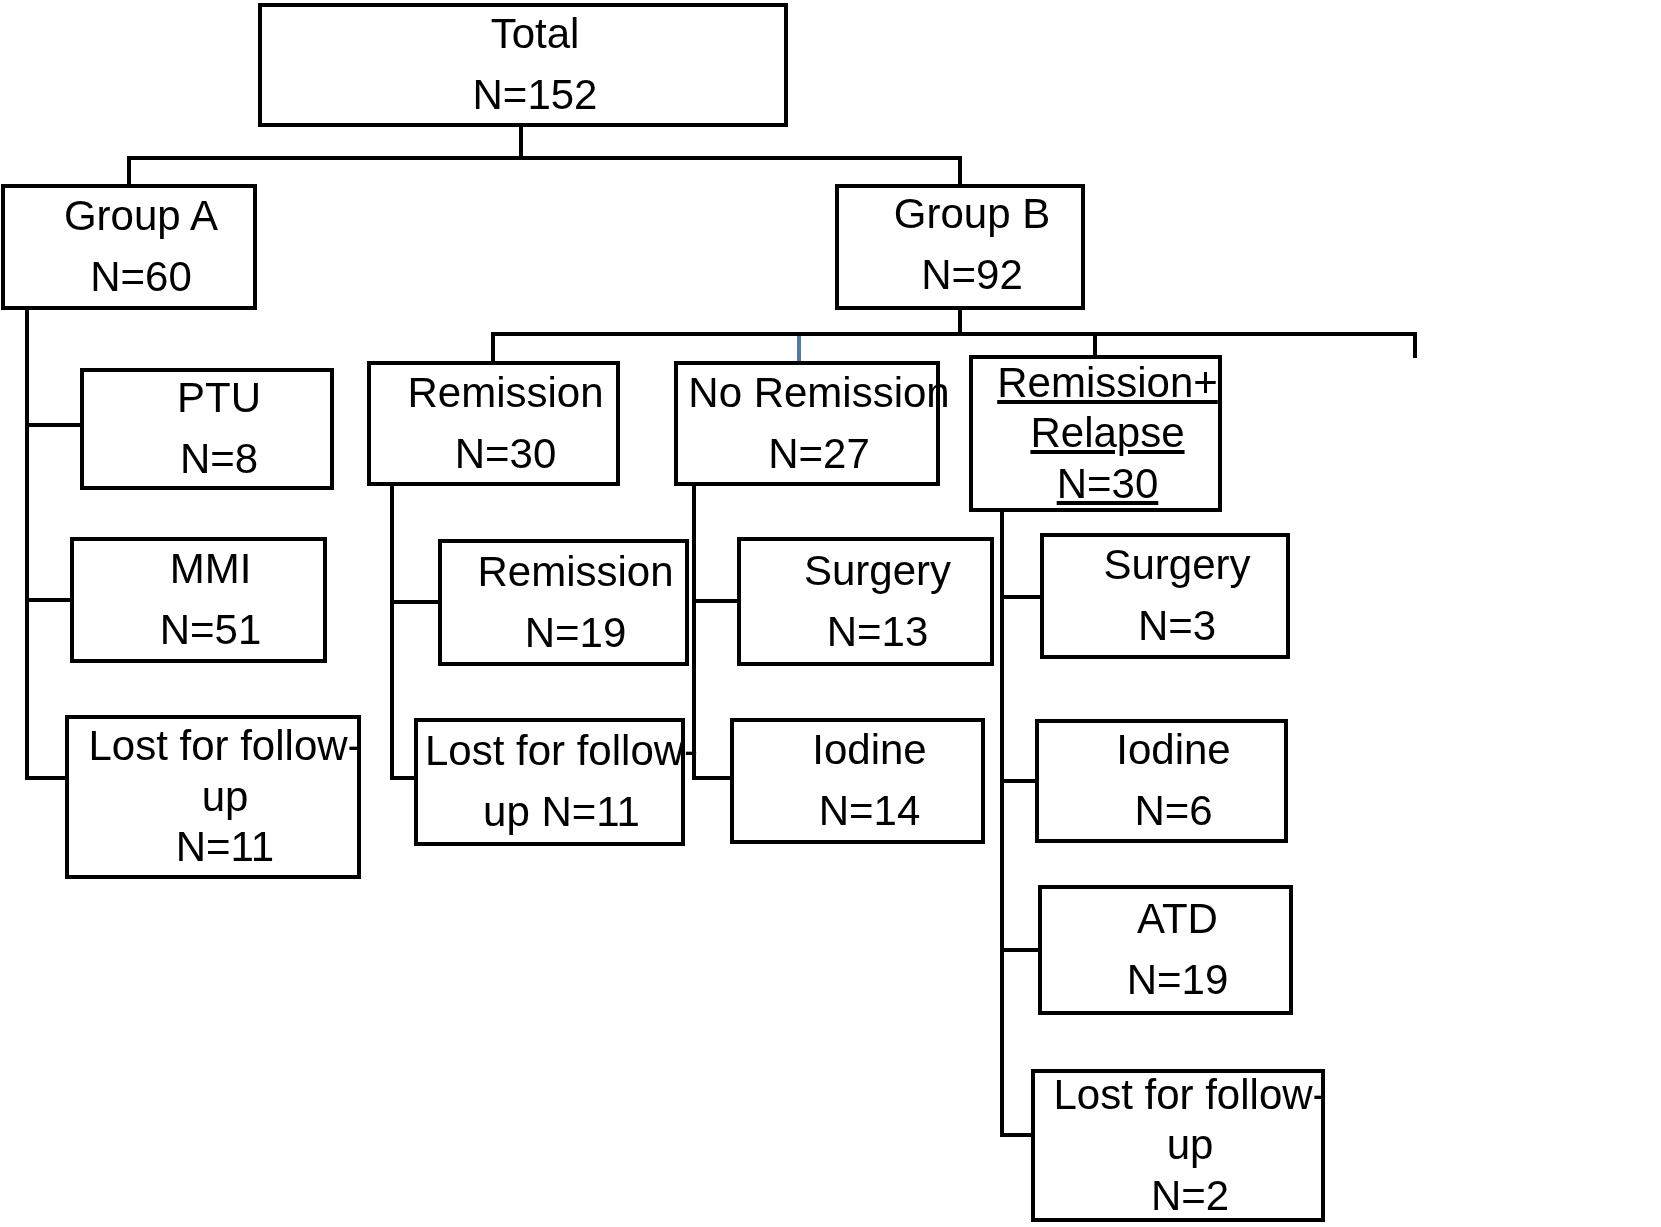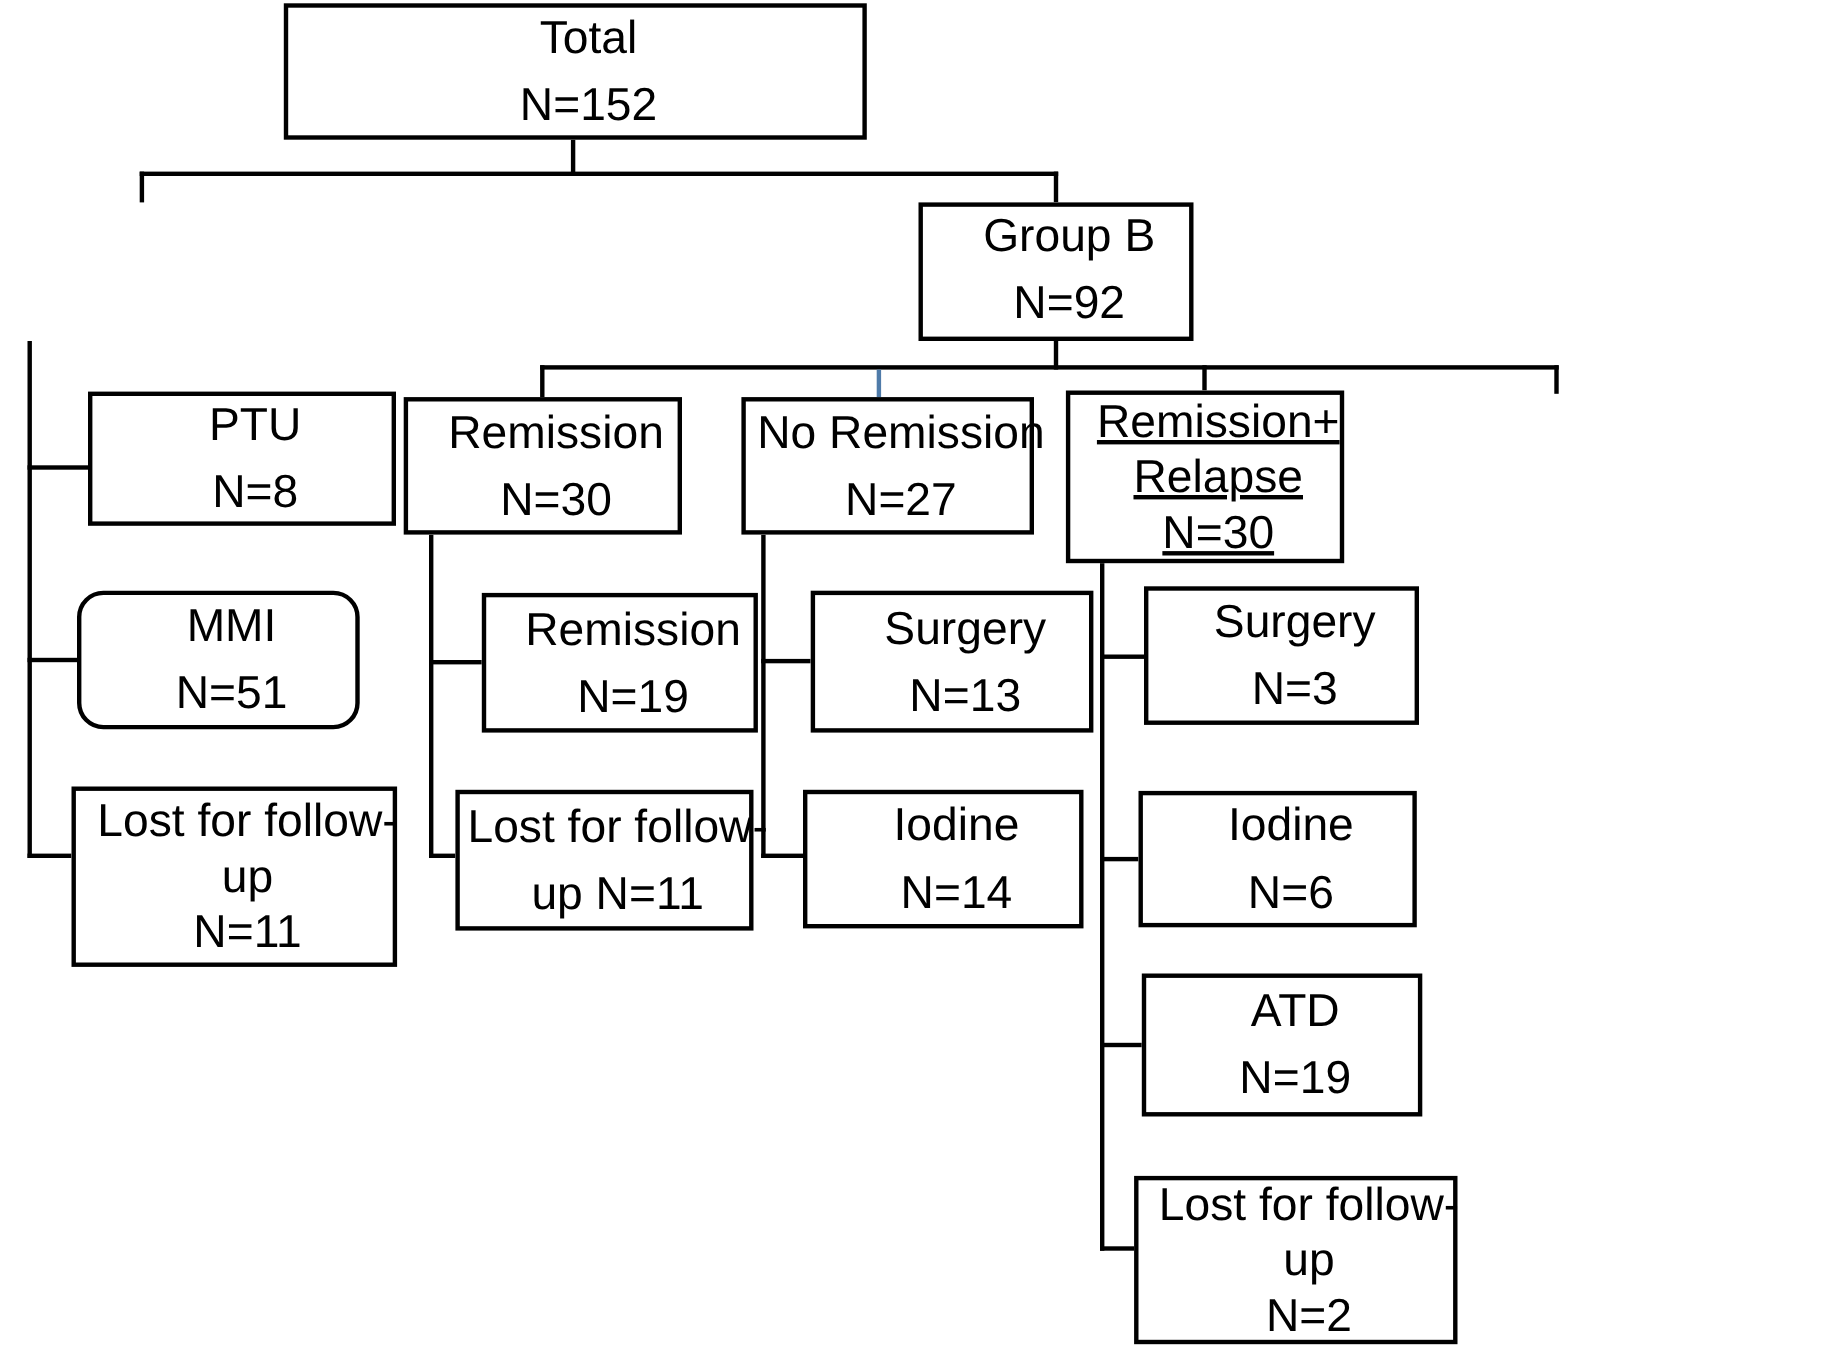"Group A" div.node { html: none -> <div> <div>Group A</div> <div>N=60</div> </div> }
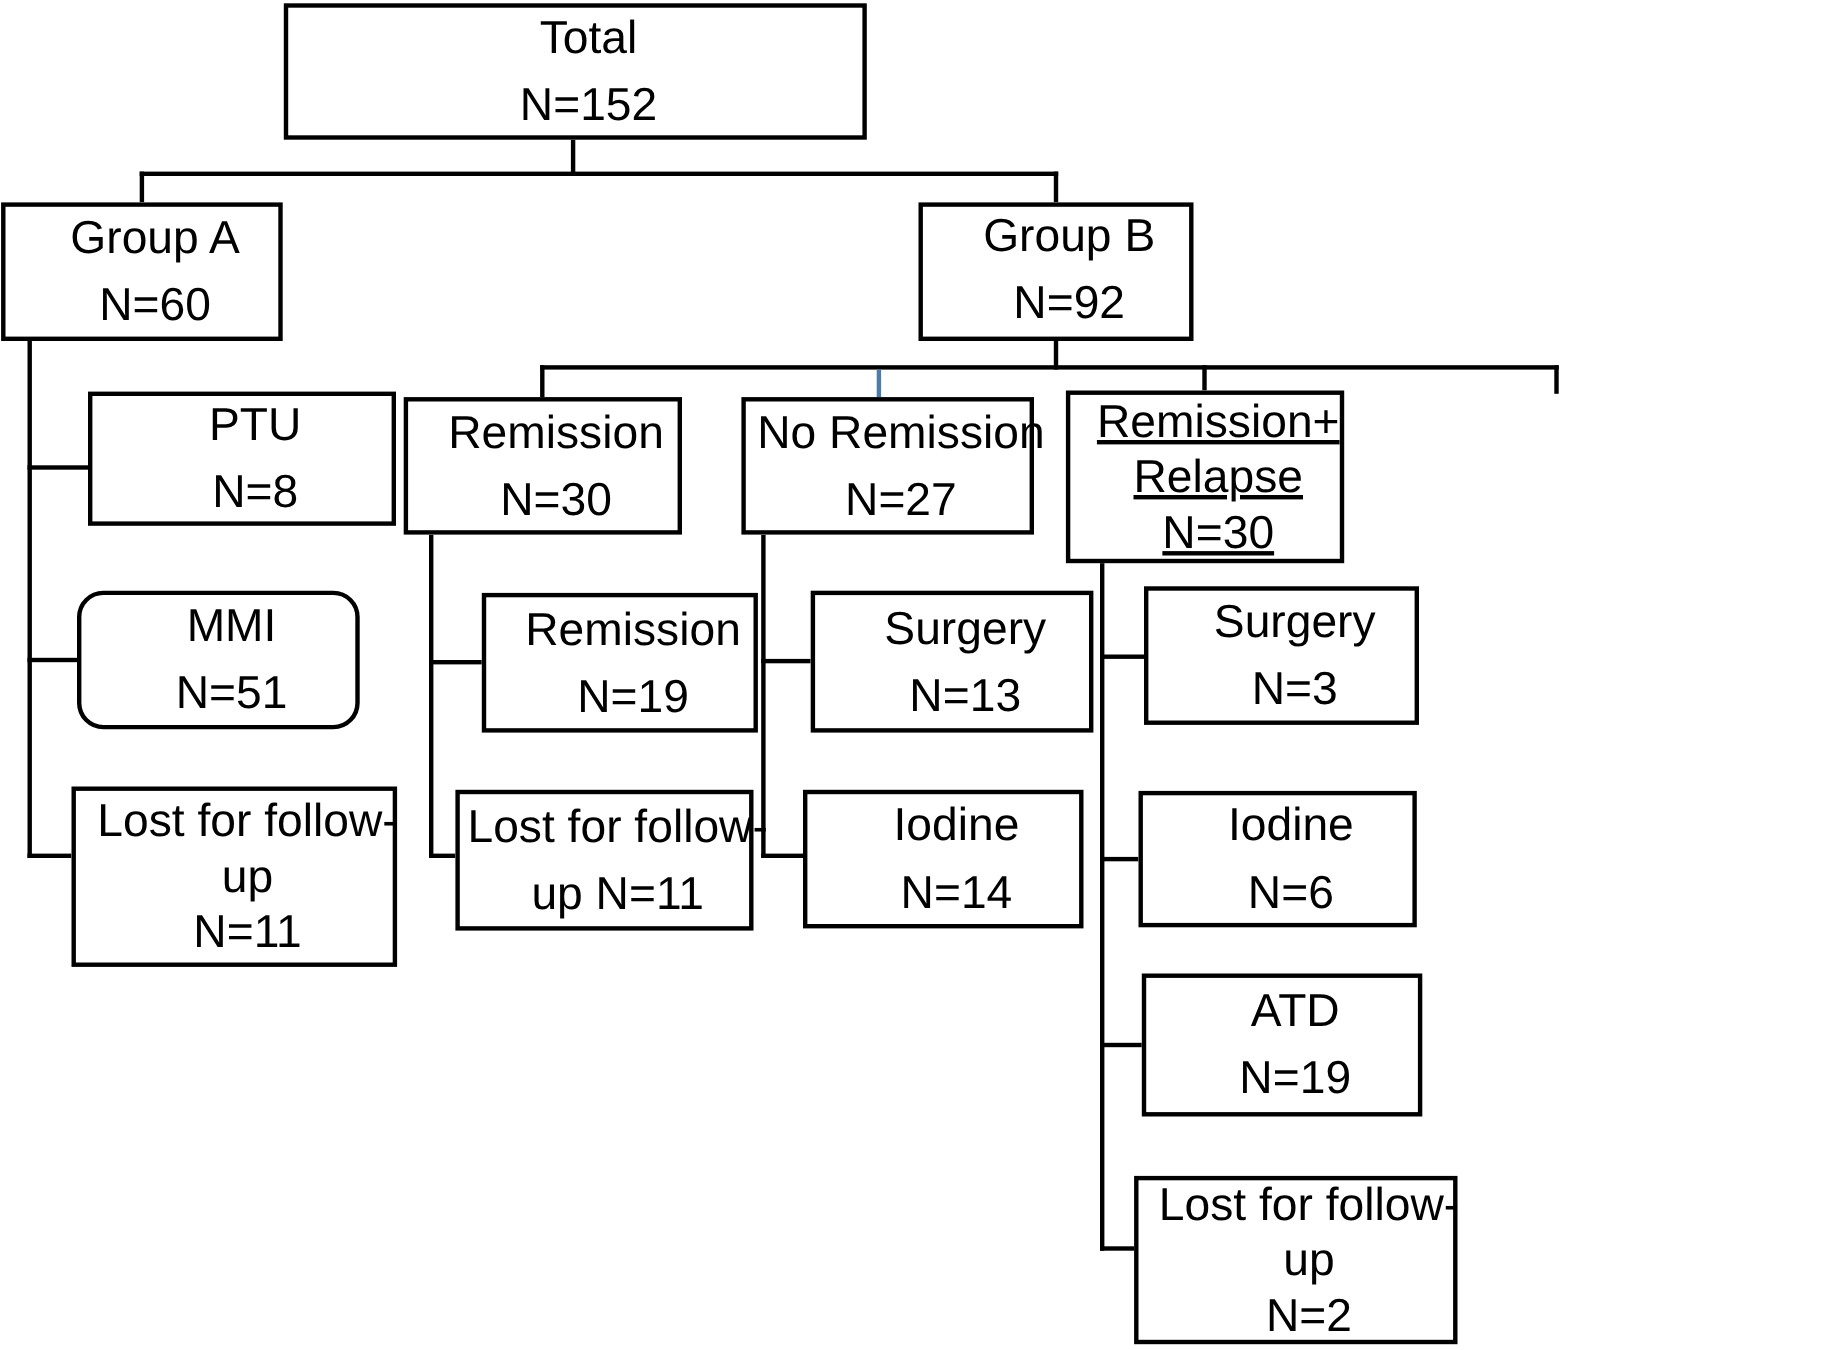"PTU" div.node { top: 356px -> 368px; width: 280px -> 254px }
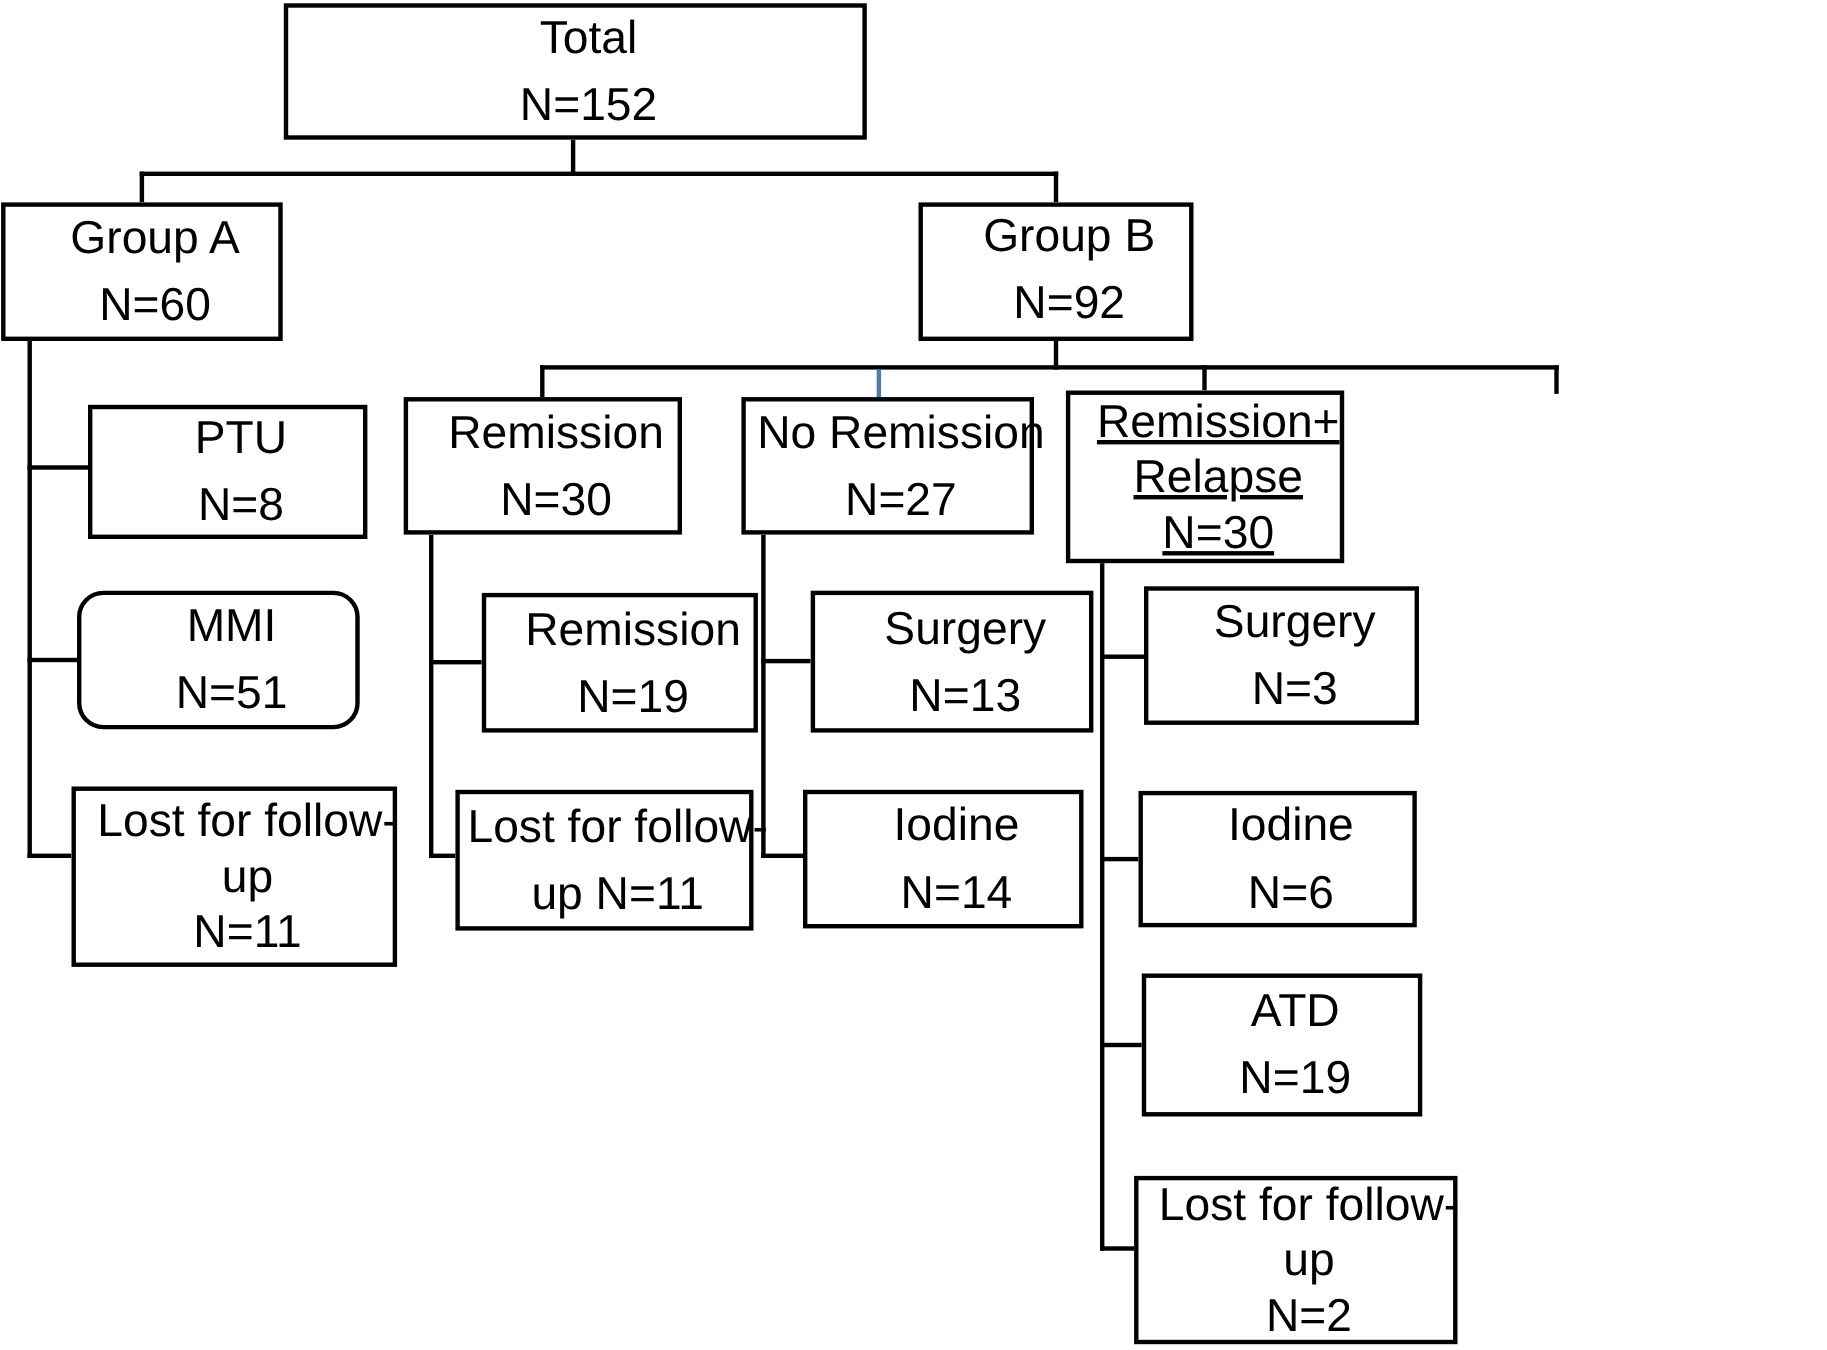"MMI" div.node { border-radius: 24px -> none }
